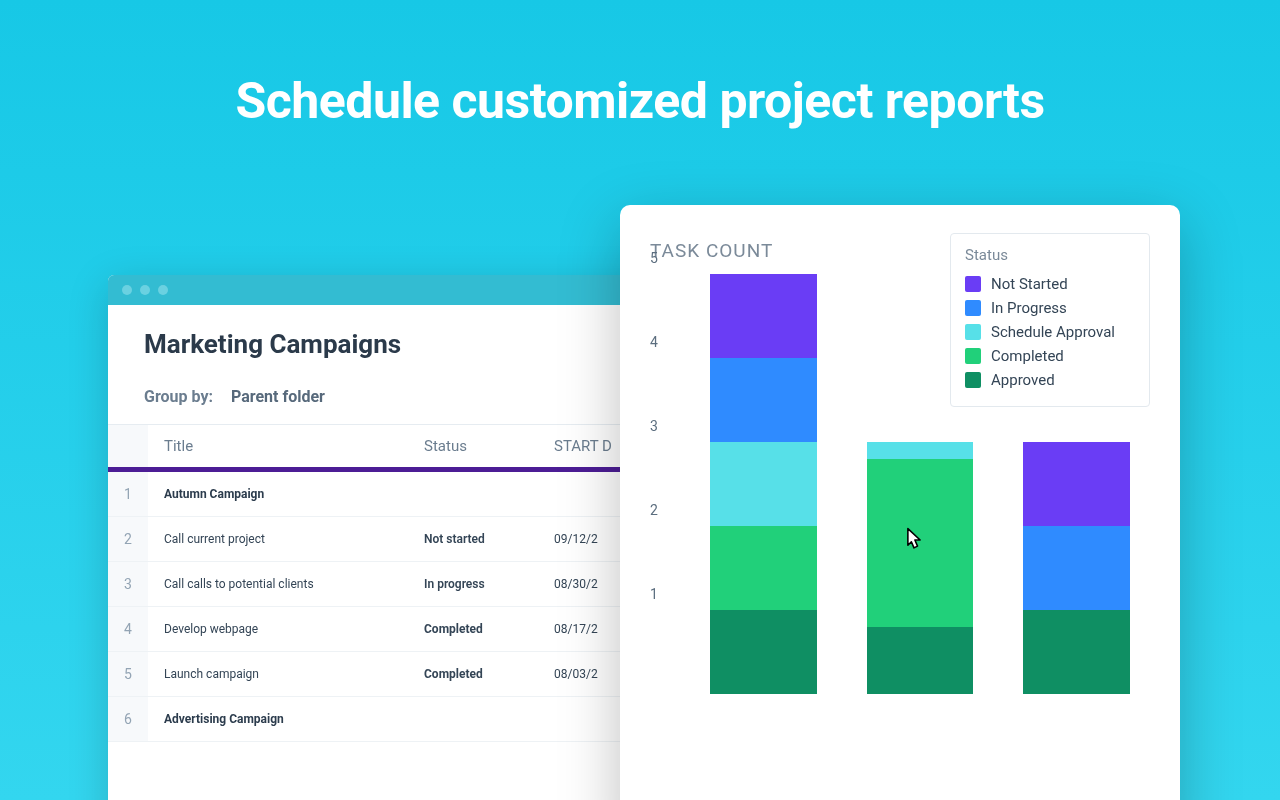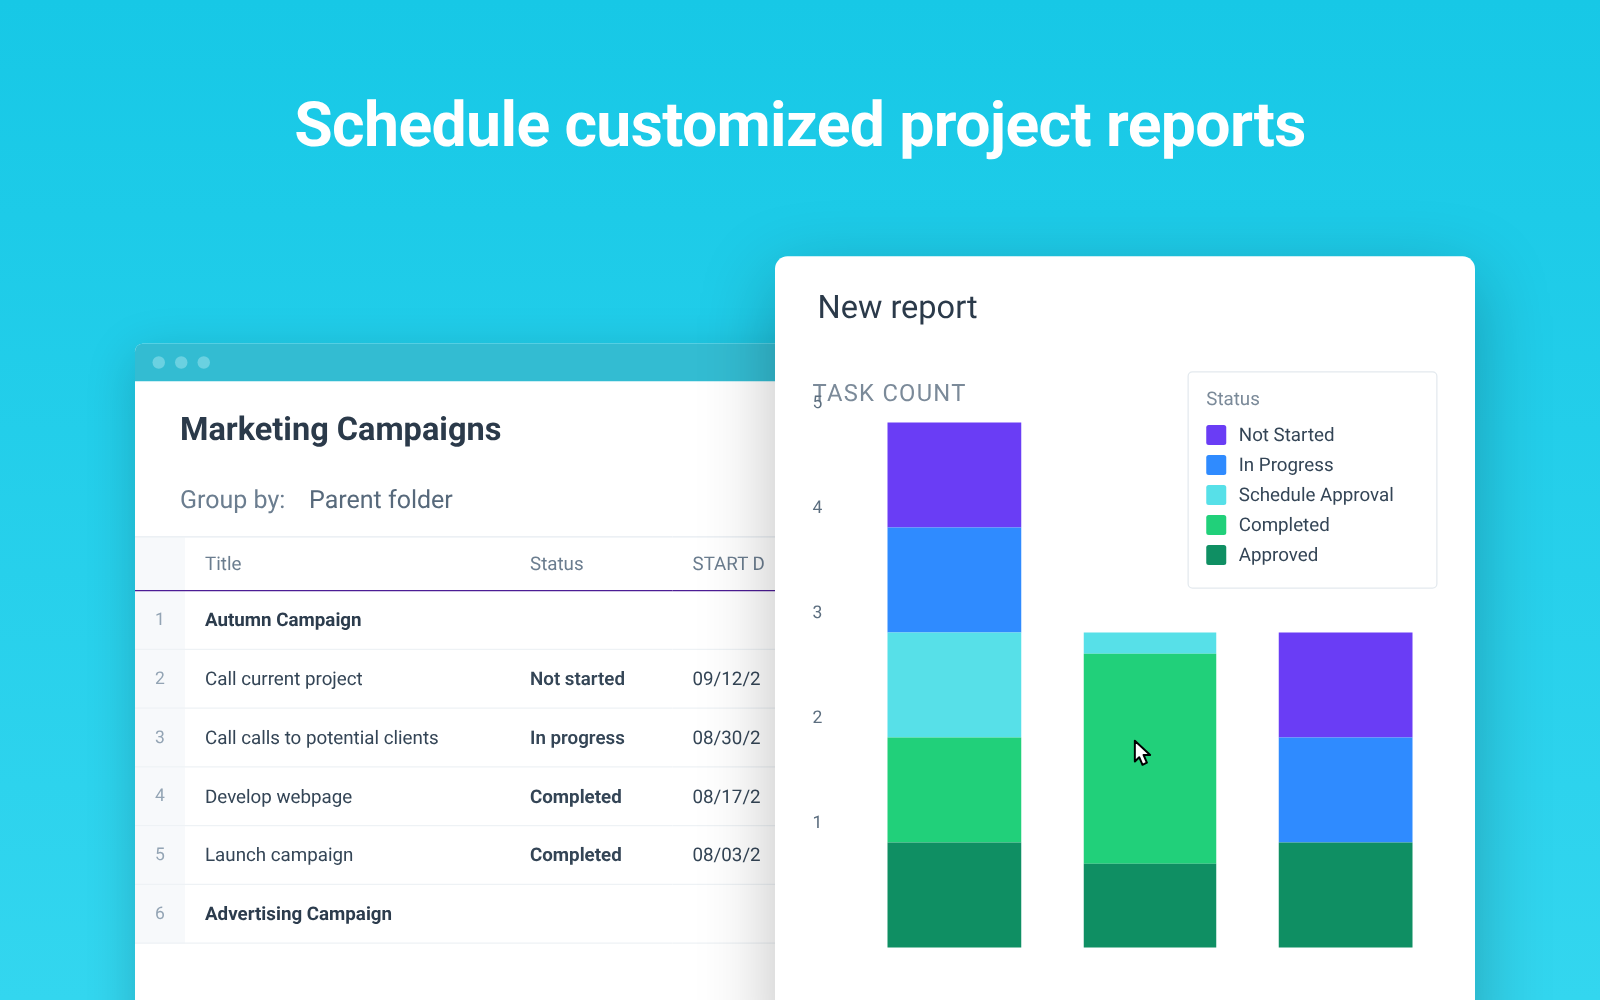"New report" div.card-title { html: <div>New report</div> -> none }
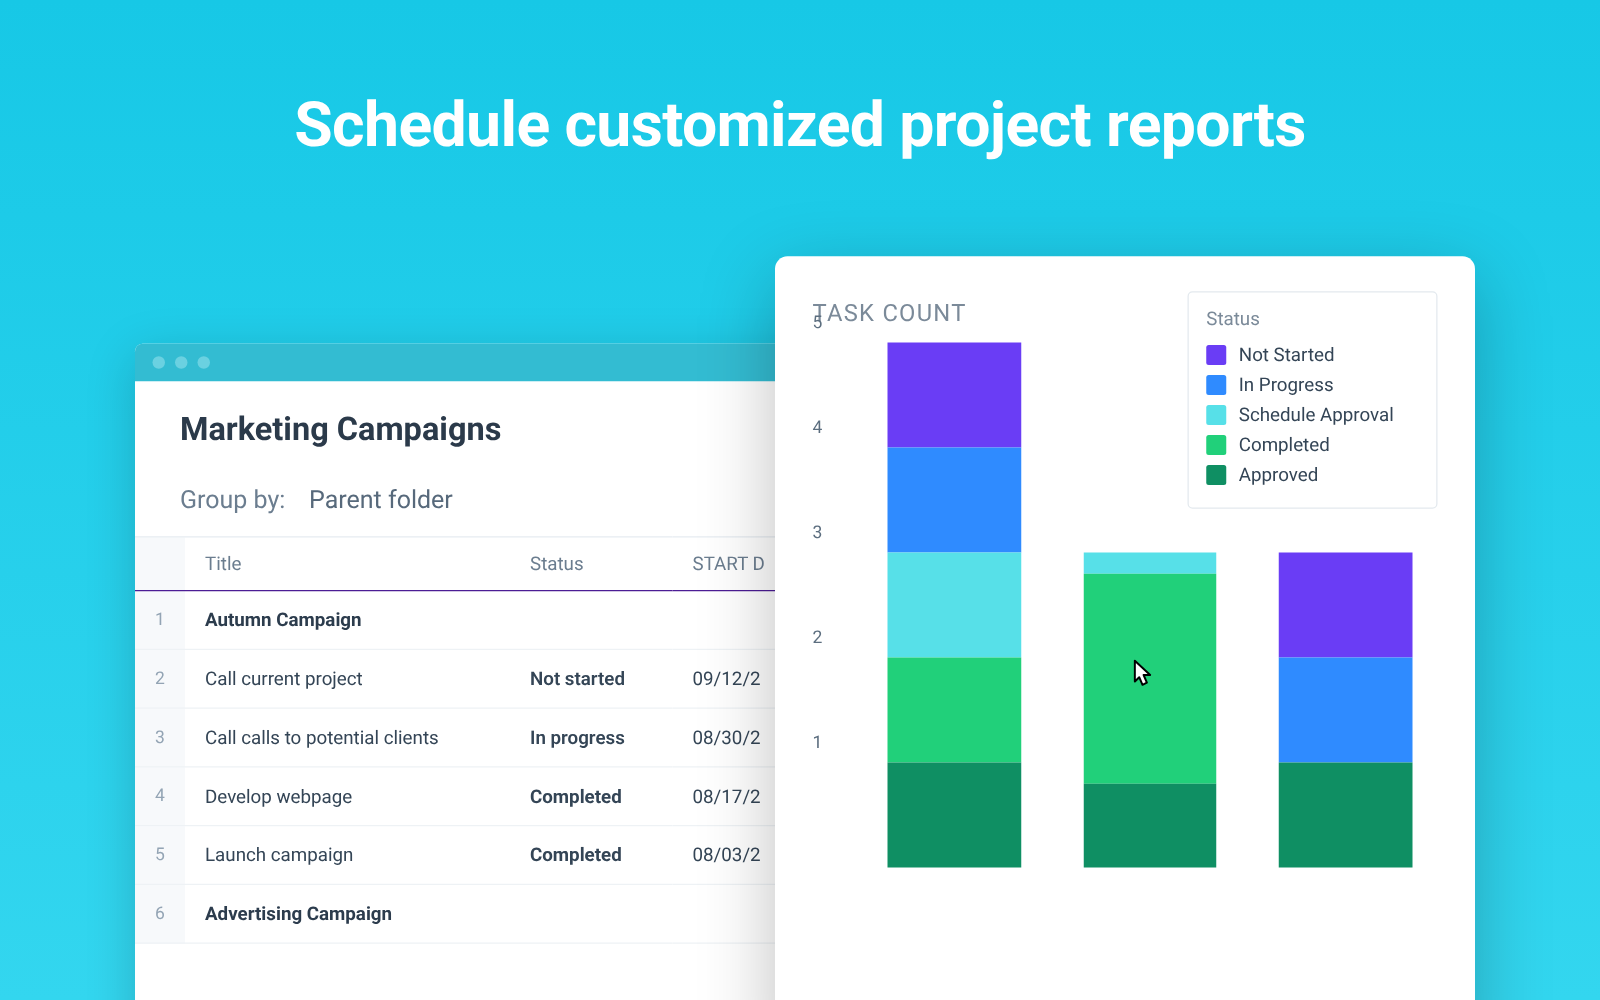"Group by: Parent folder" .win-left .groupby { font-size: 20px -> 16px; font-weight: none -> bold }
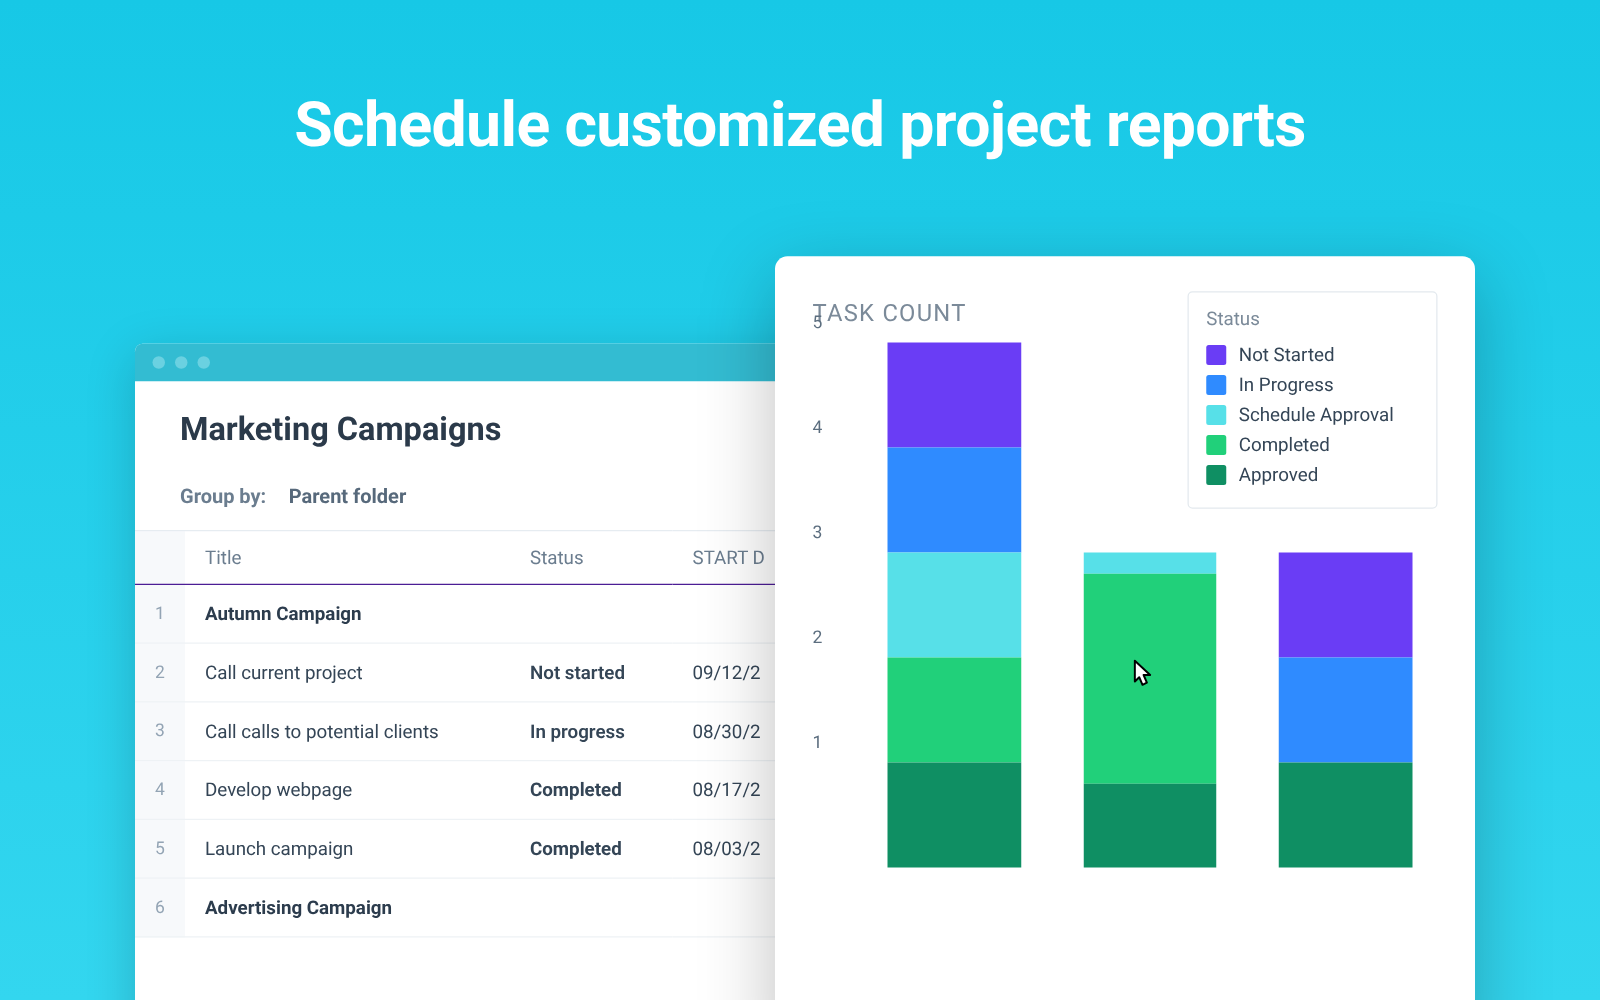"Title" .tbl th { border-bottom: 1px solid #4c1d95 -> 5px solid #4c1d95 }
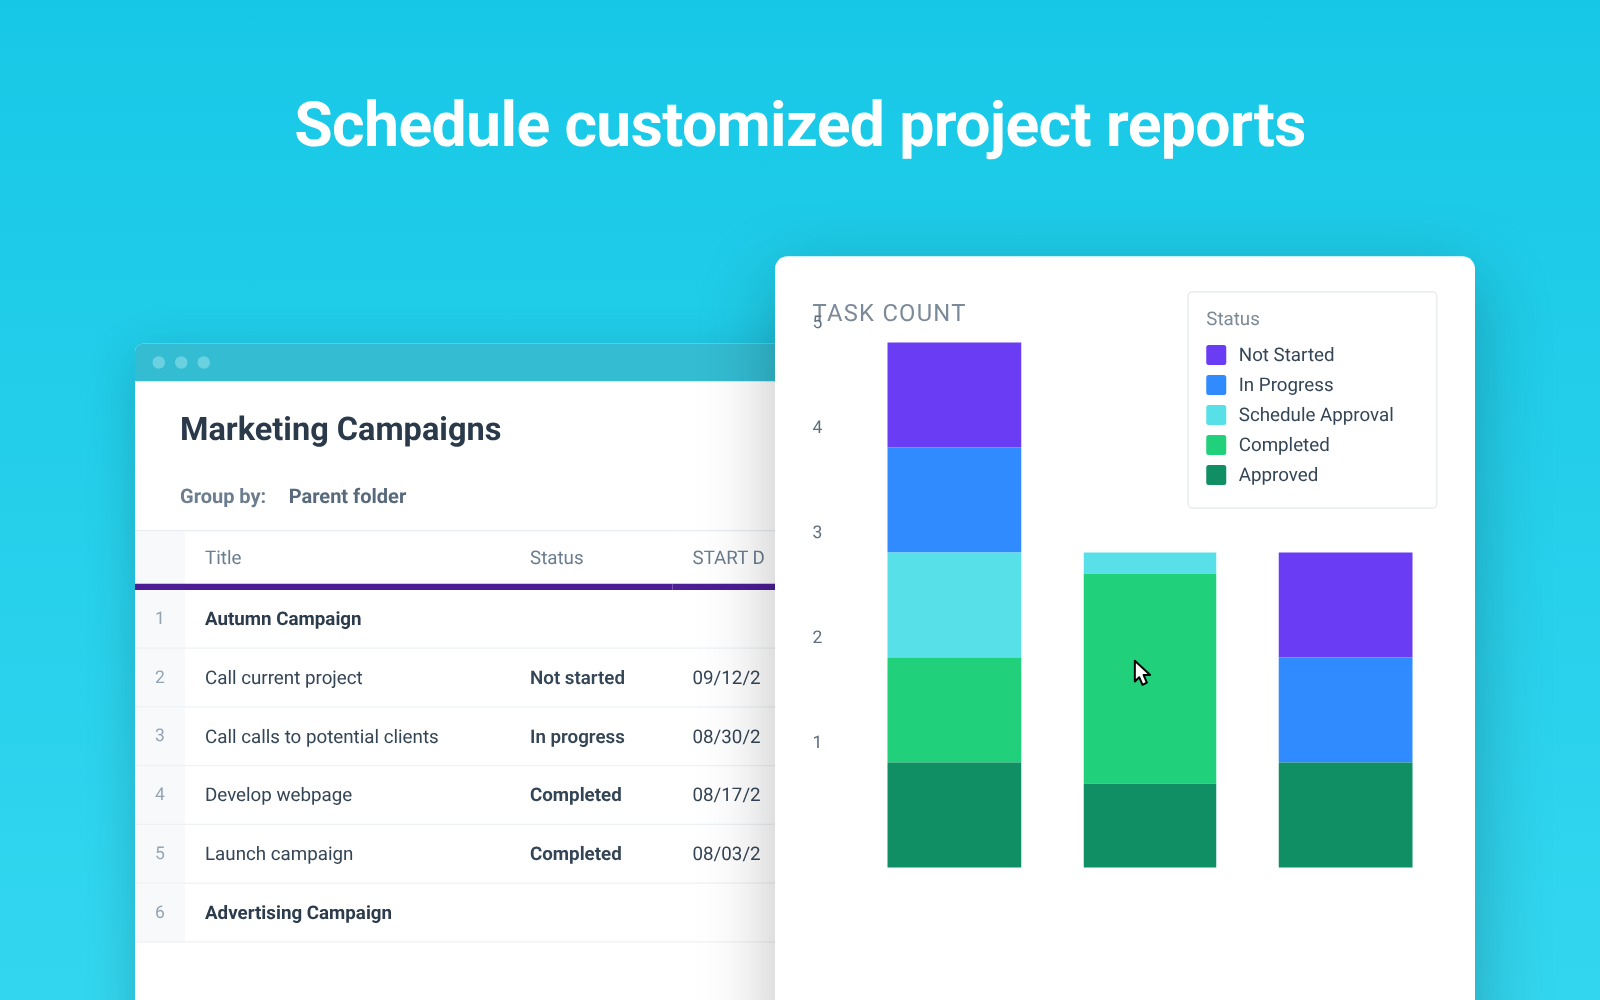"Autumn Campaign" .tbl td { font-size: 15px -> 12px }
